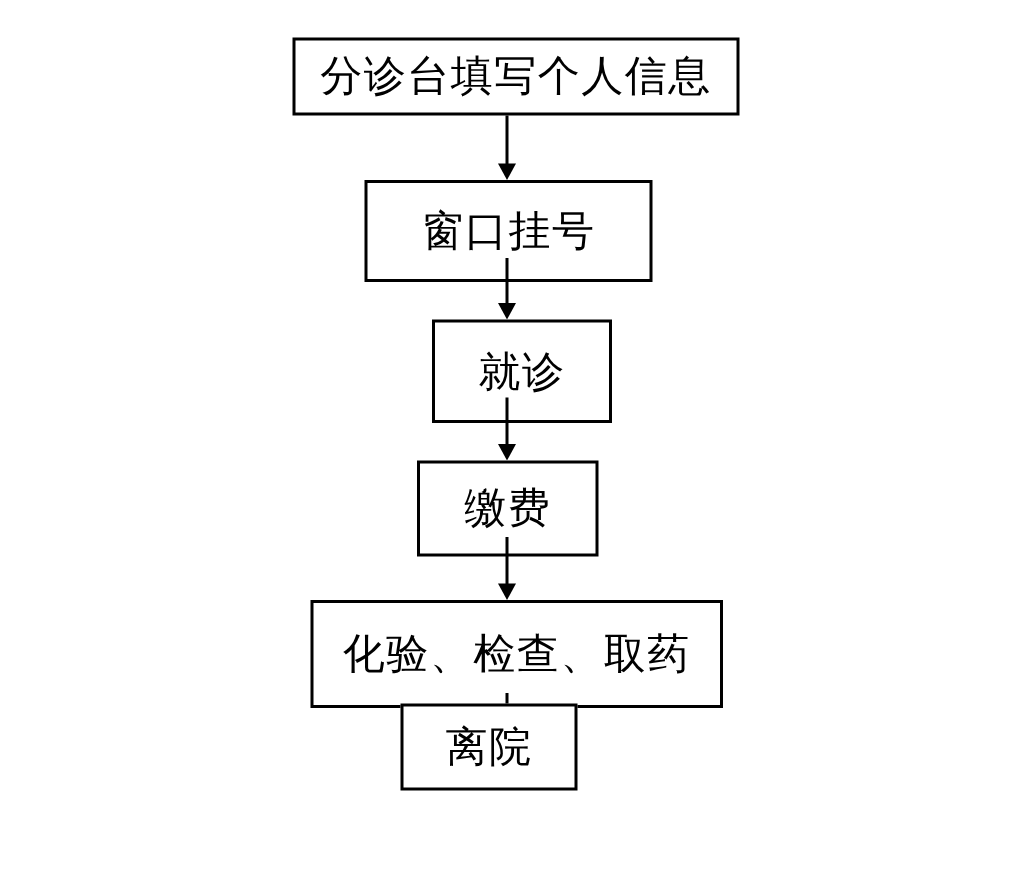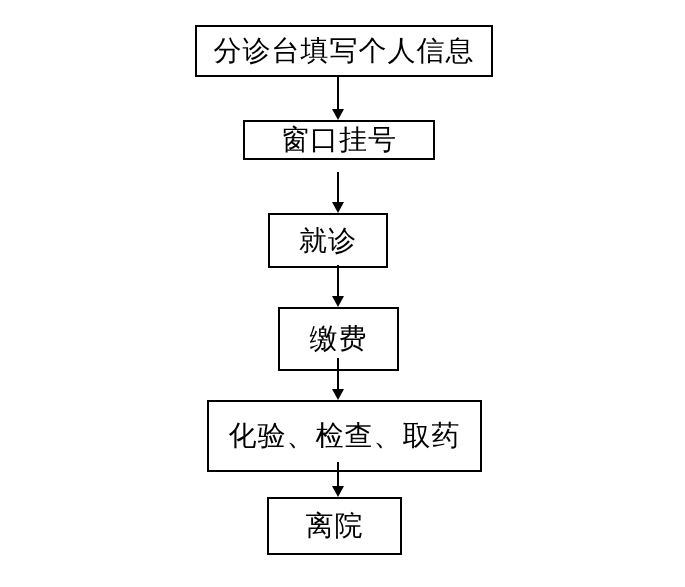"窗口挂号" .node-2 { height: 40px -> 68px }
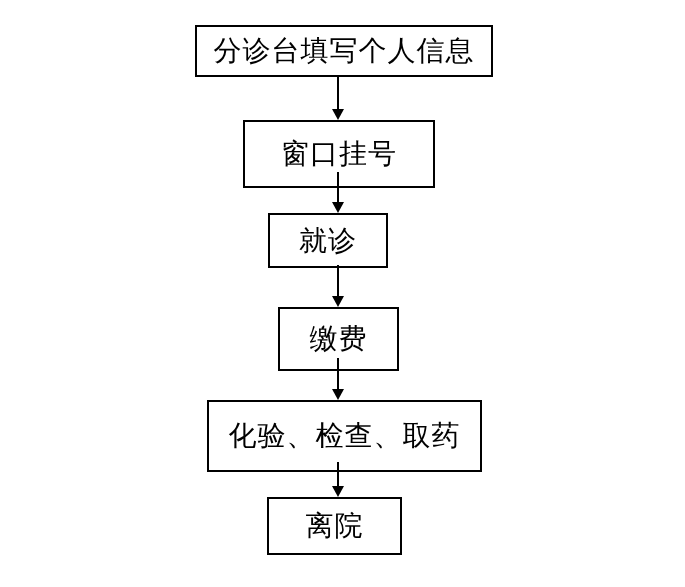"就诊" .node-3 { height: 55px -> 69px; left: 268px -> 288px }
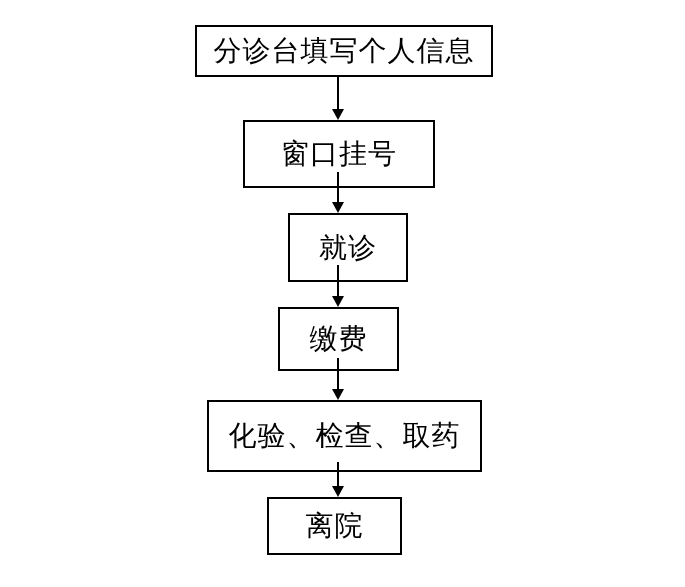"离院" .node-6 { top: 497px -> 469px; width: 135px -> 118px }
